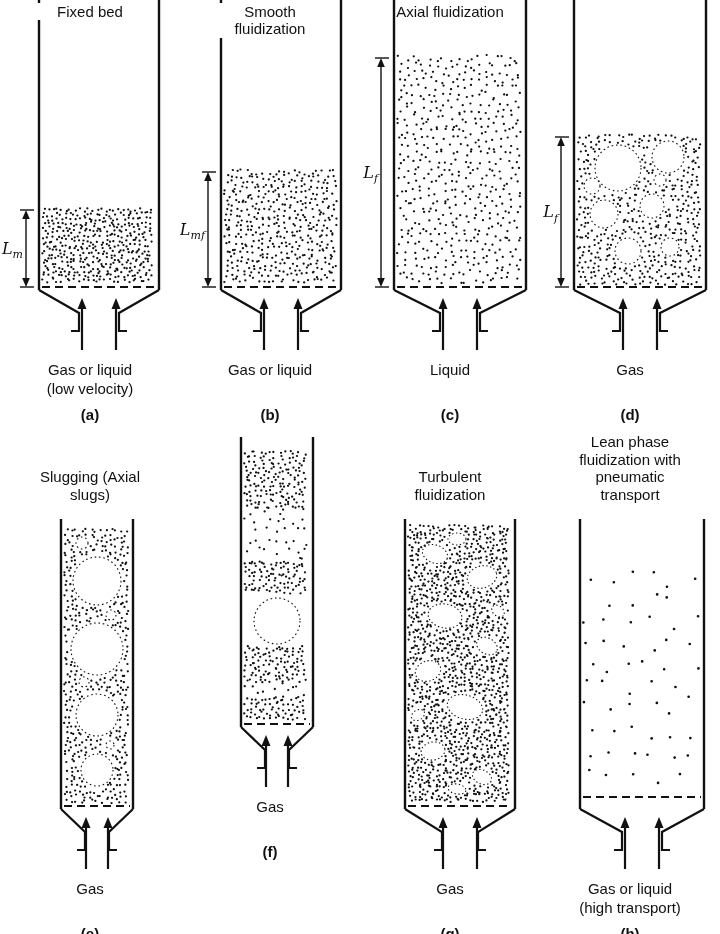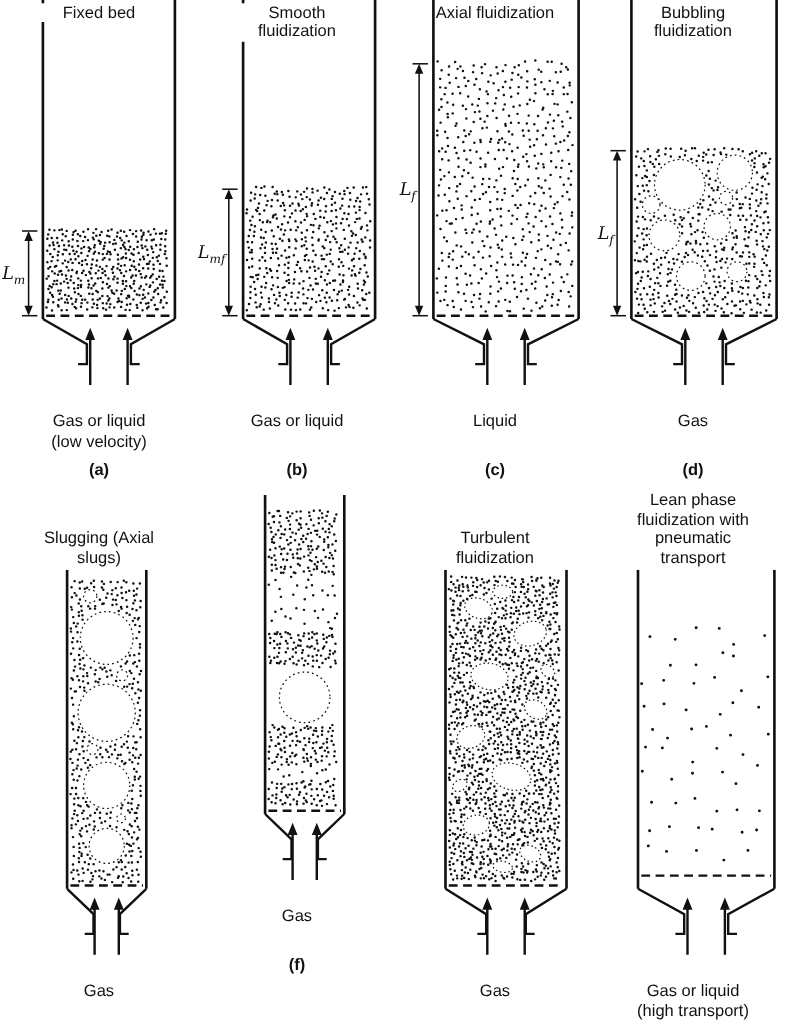"Bubbling fluidization" div.titlebox { html: <div> <div>Bubbling fluidization</div> </div> -> none }
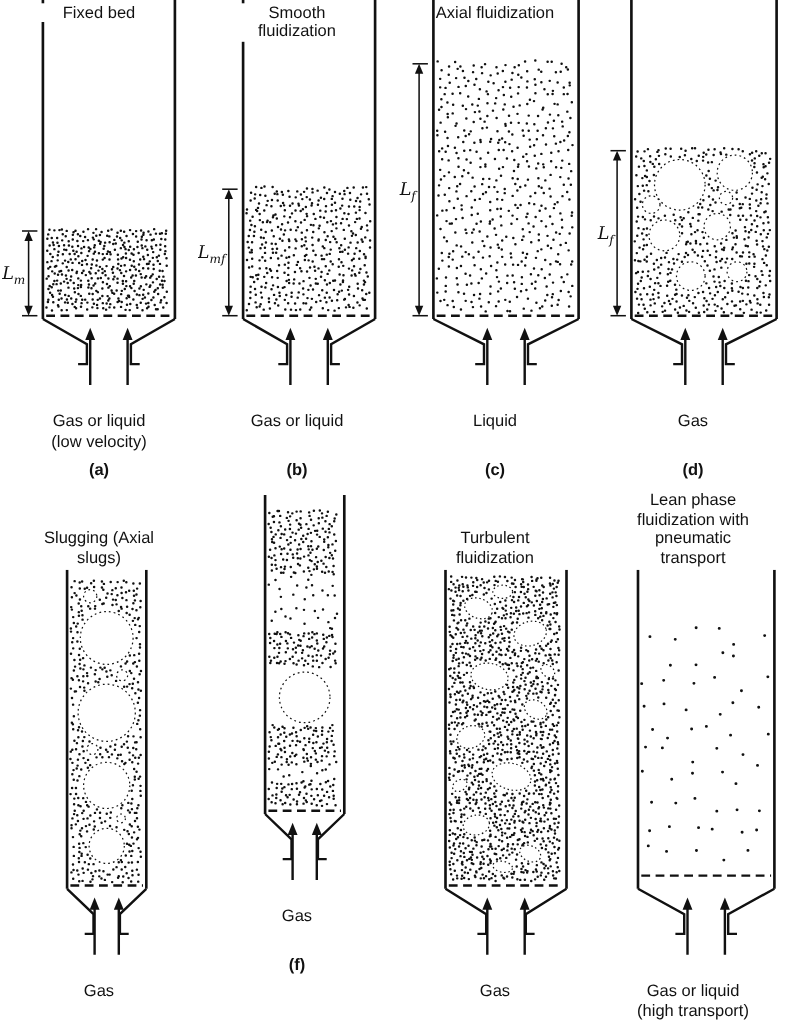"Gas or liquid" .inlet { margin-top: 14px -> 1px }
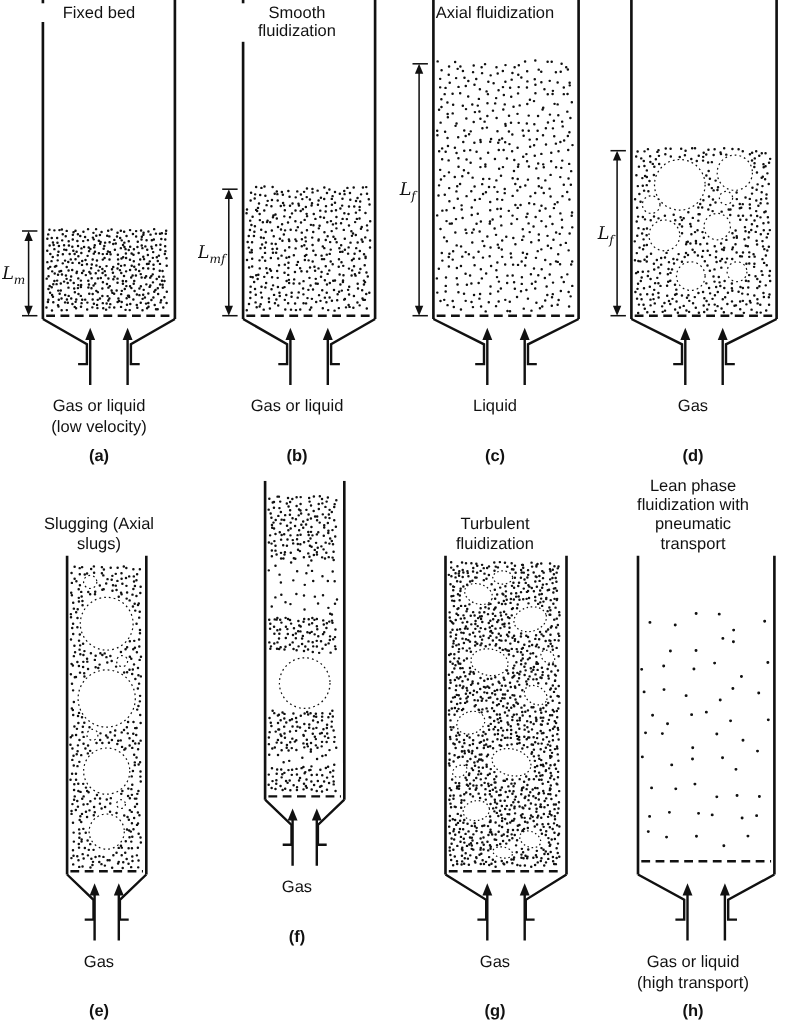"Lean phase fluidization with pneumatic" .row2 .titlebox { margin-bottom: 2px -> 16px }
